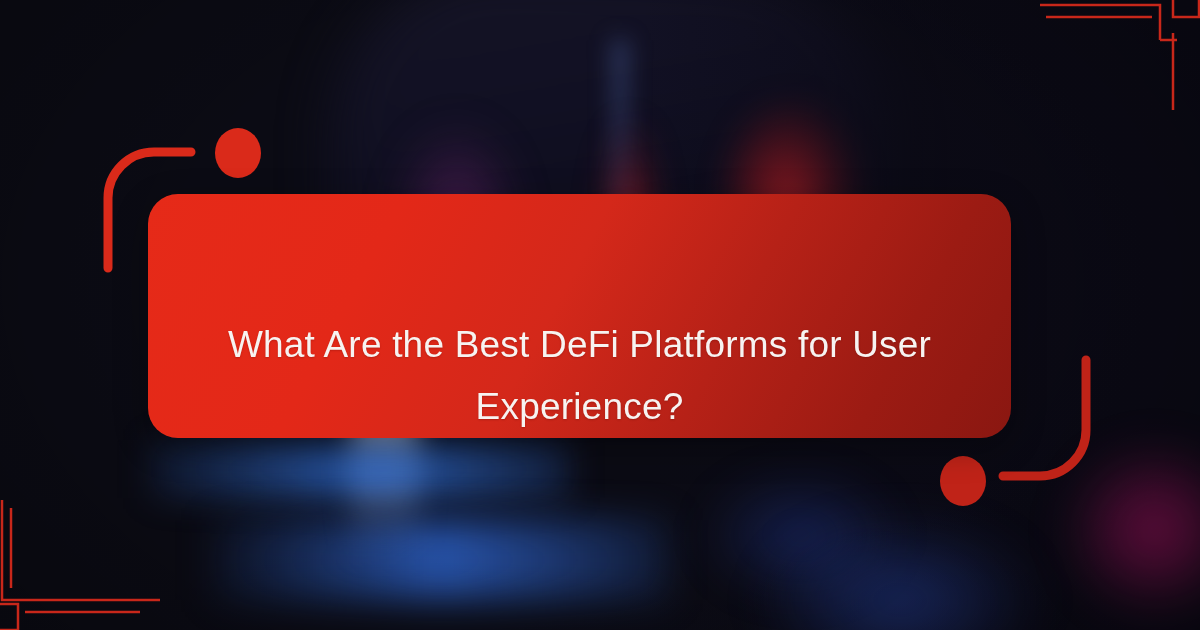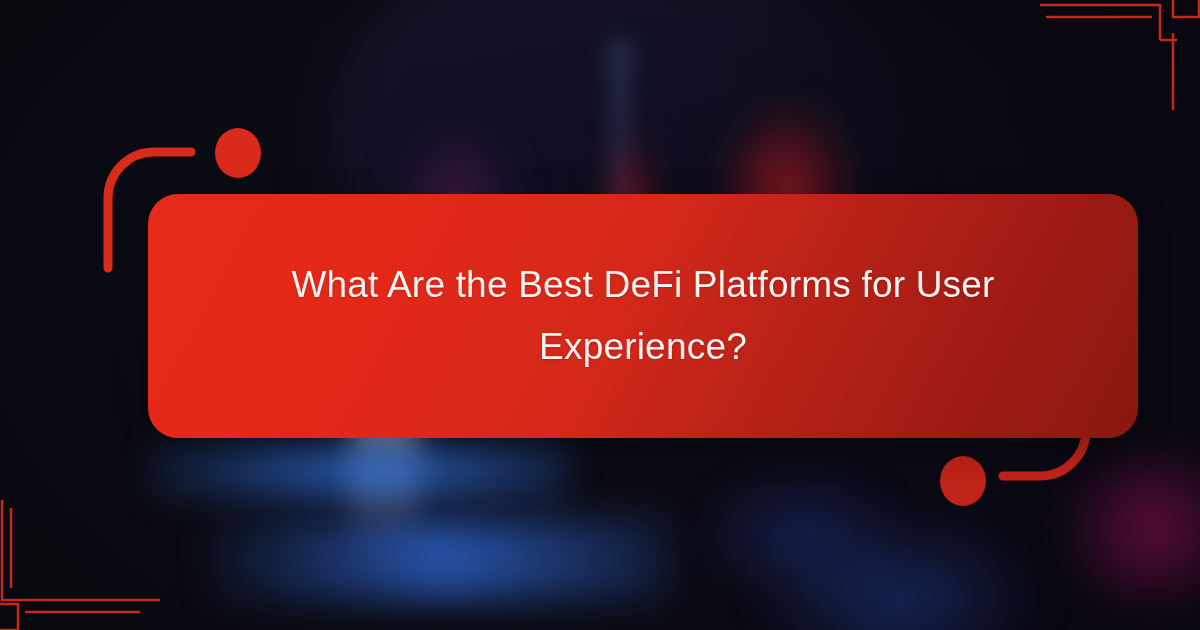"What Are the Best DeFi" #title-card { align-items: center -> flex-end; width: 990px -> 863px }
